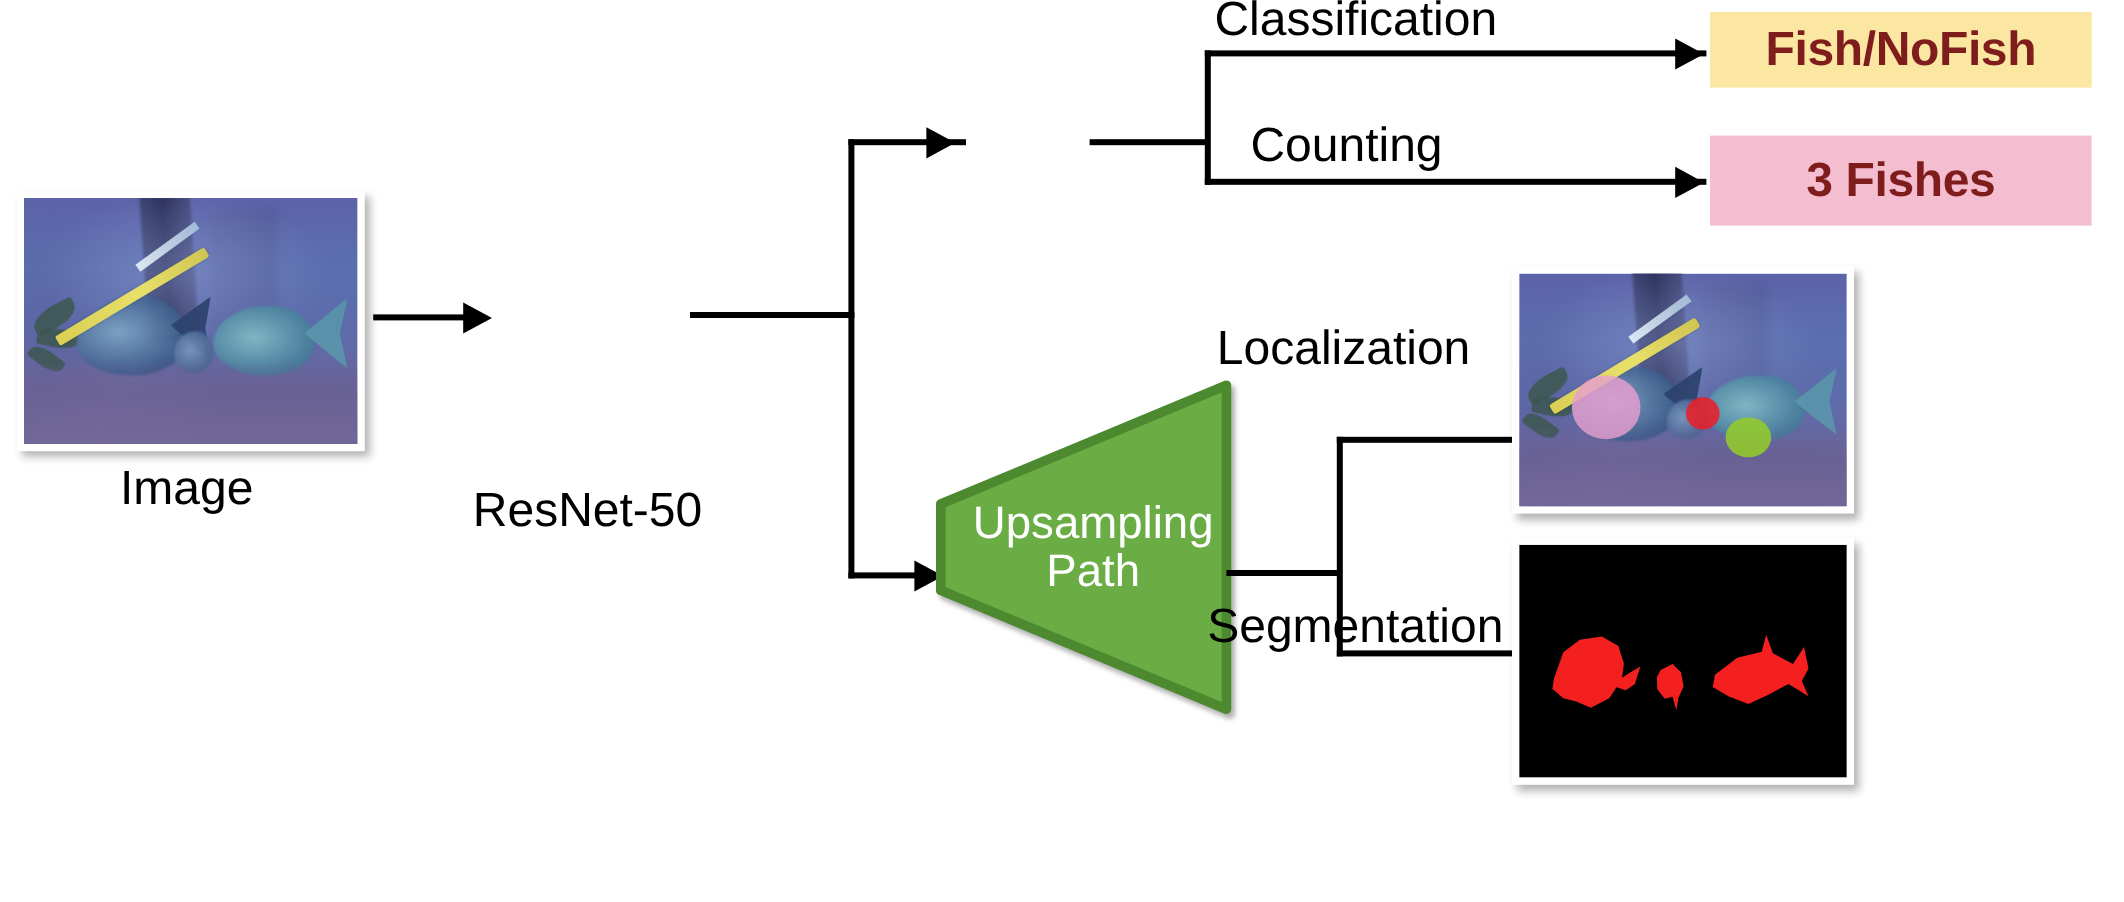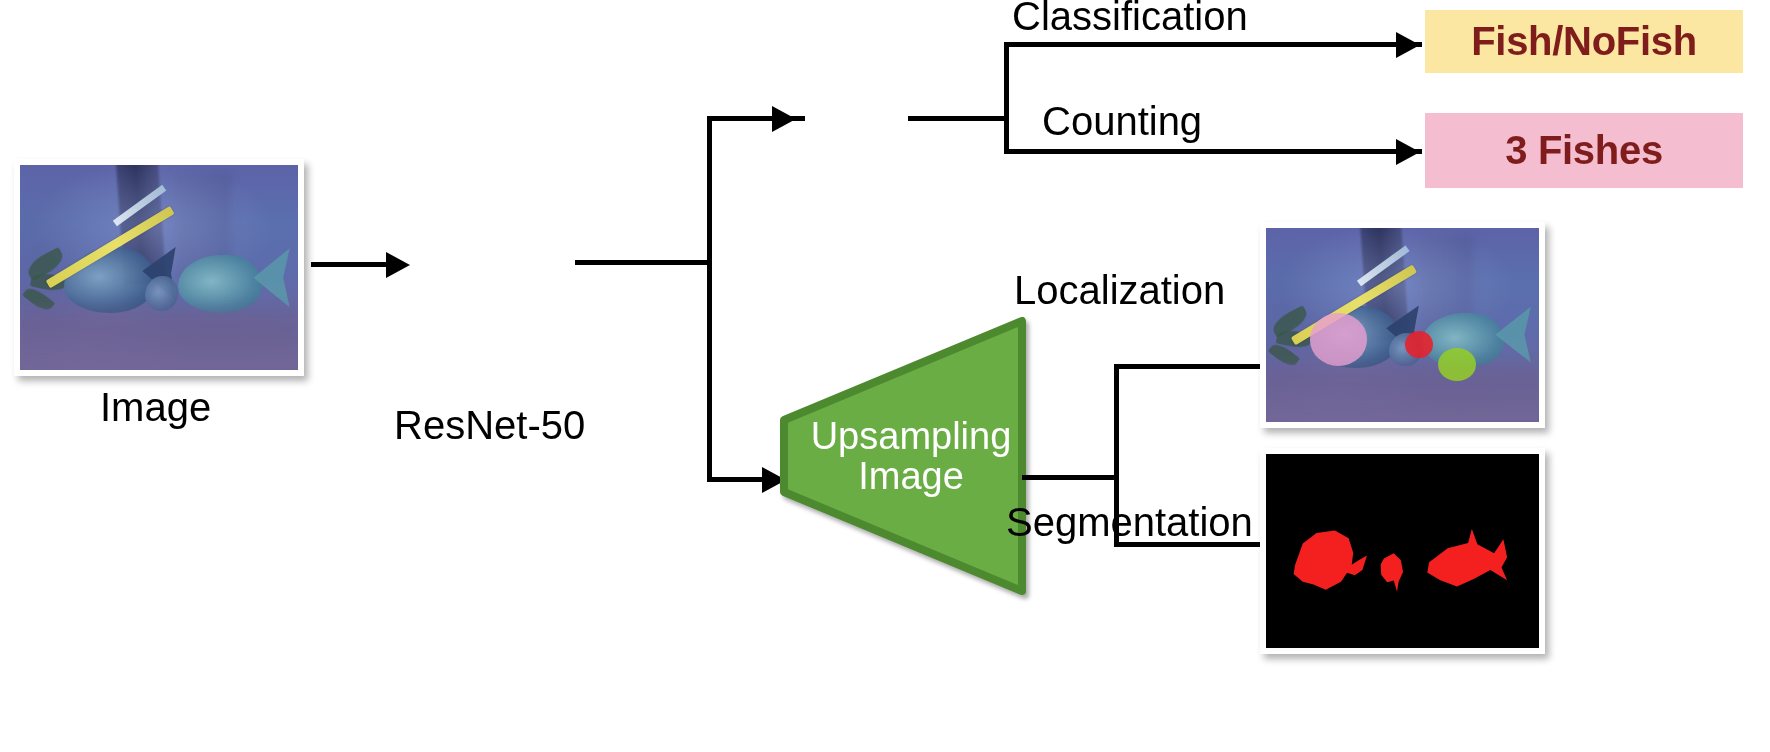"Upsampling" div.trap-label { text: Image -> Path }
